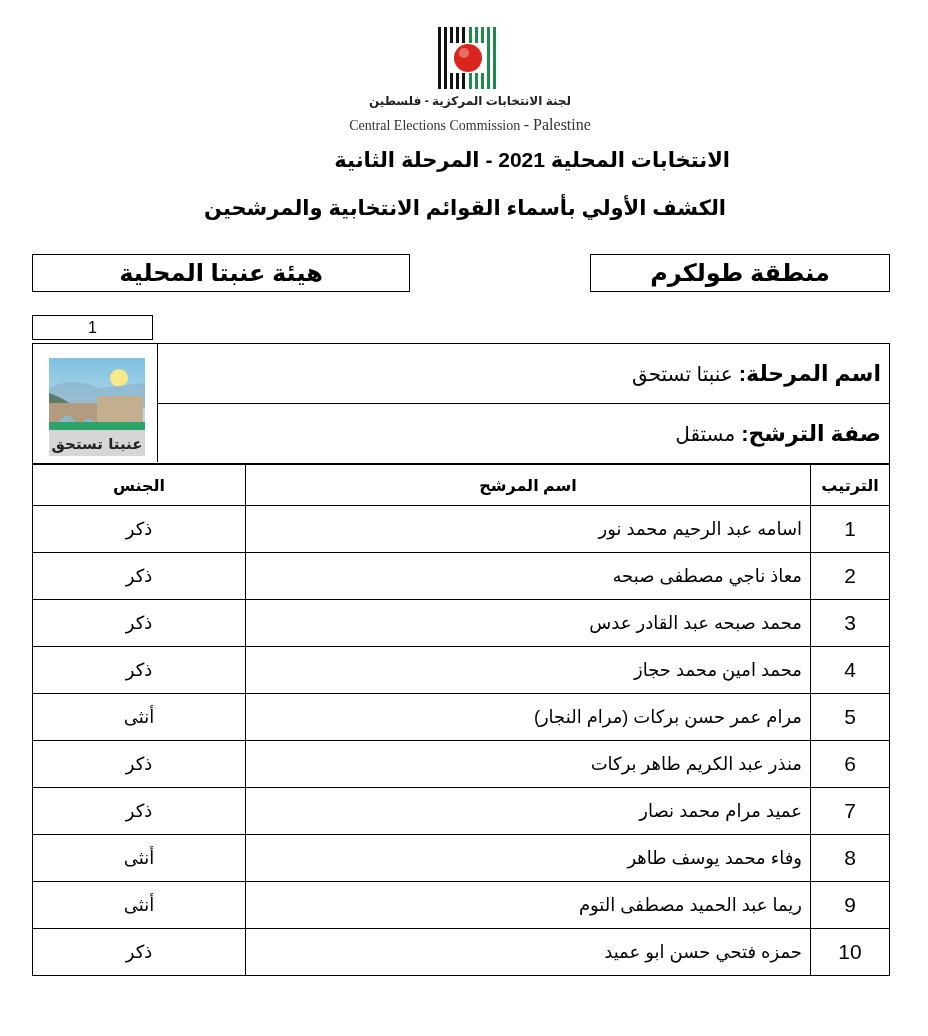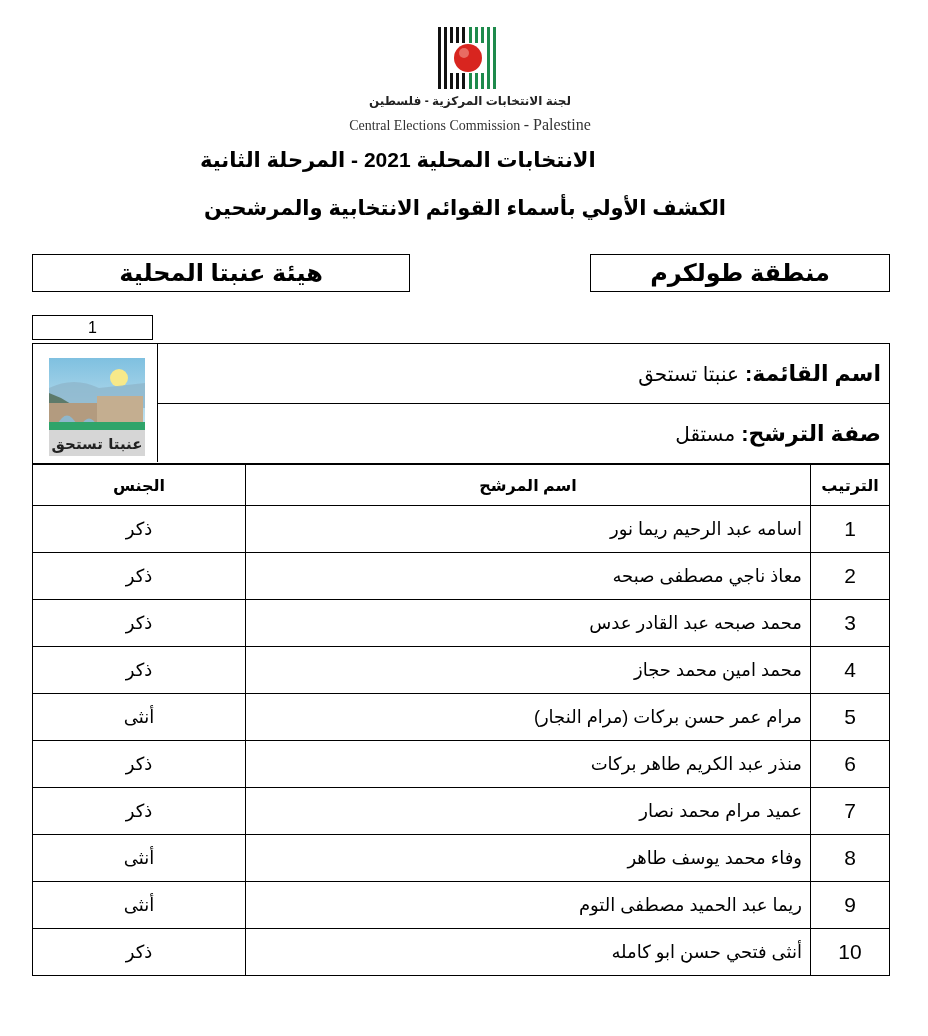"الانتخابات المحلية 2021 - المرحلة" .title1 { text-align: left -> right }
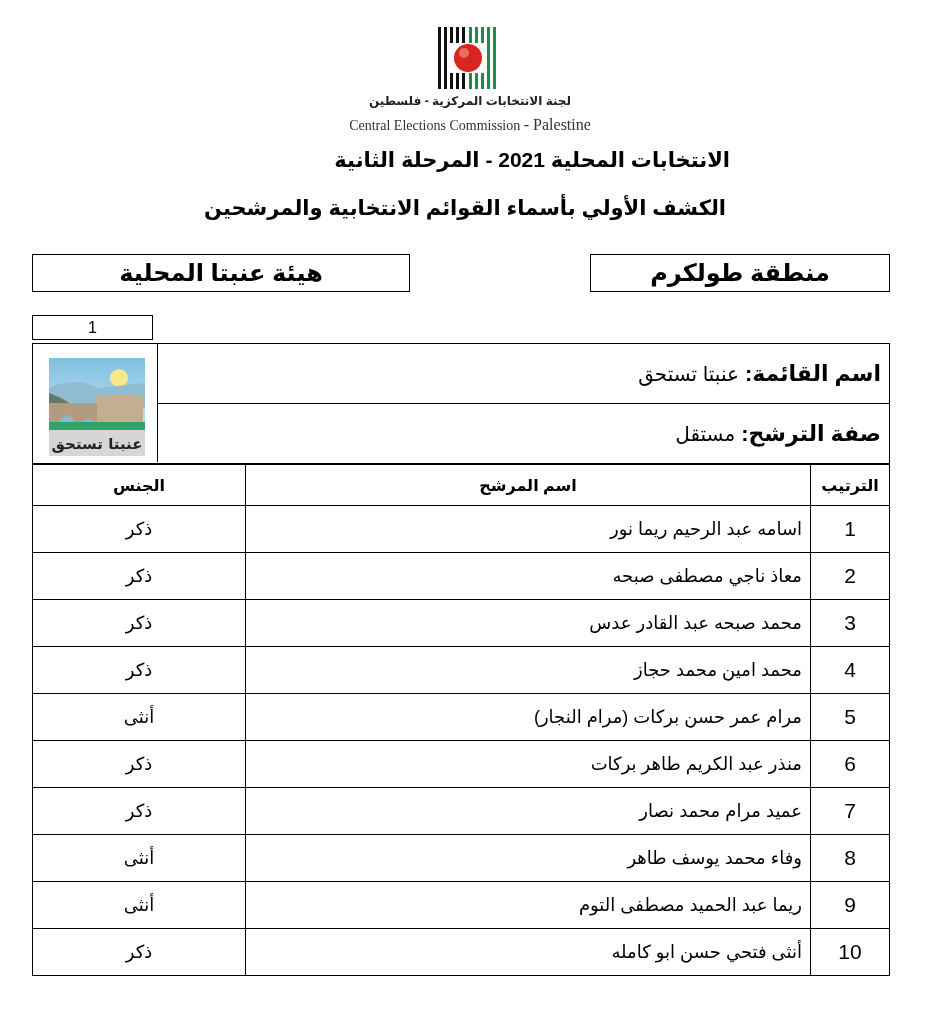"اسم القائمة:" span.lbl { text: القائمة -> المرحلة }
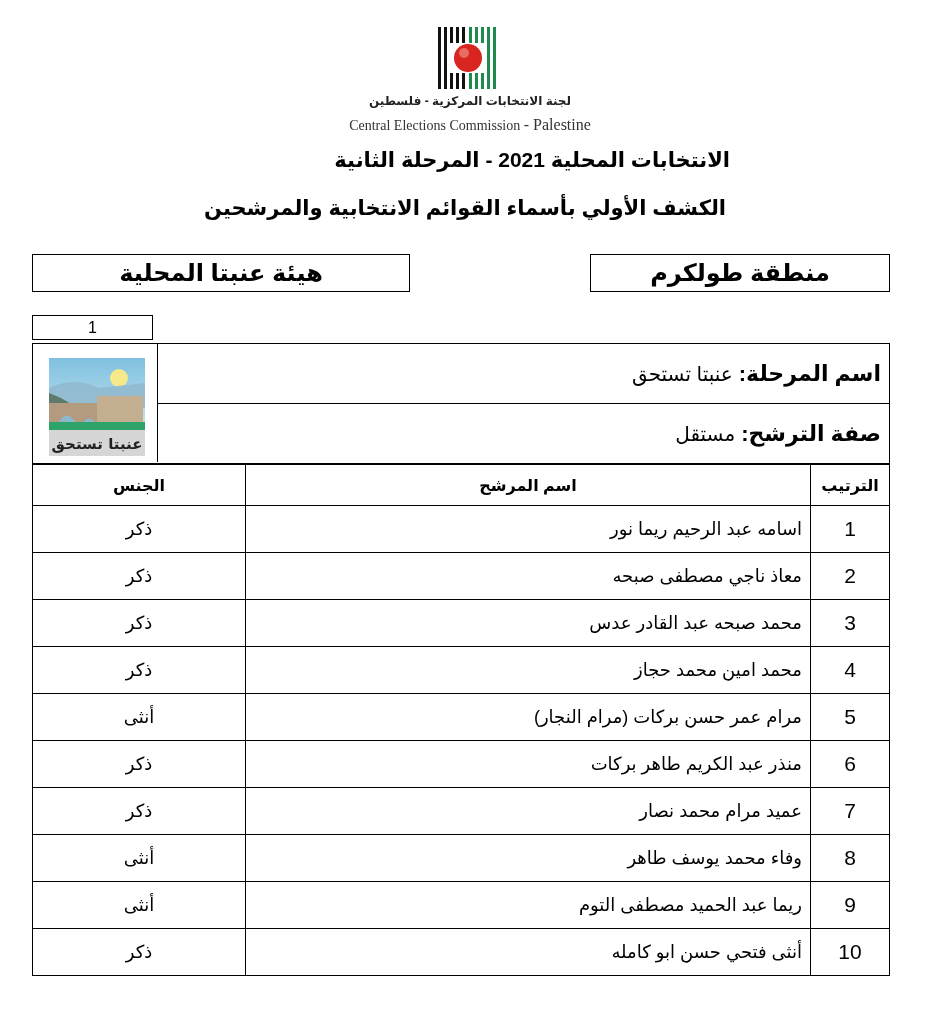"اسامه عبد الرحيم ريما نور" td.c-name { text: ريما -> محمد }
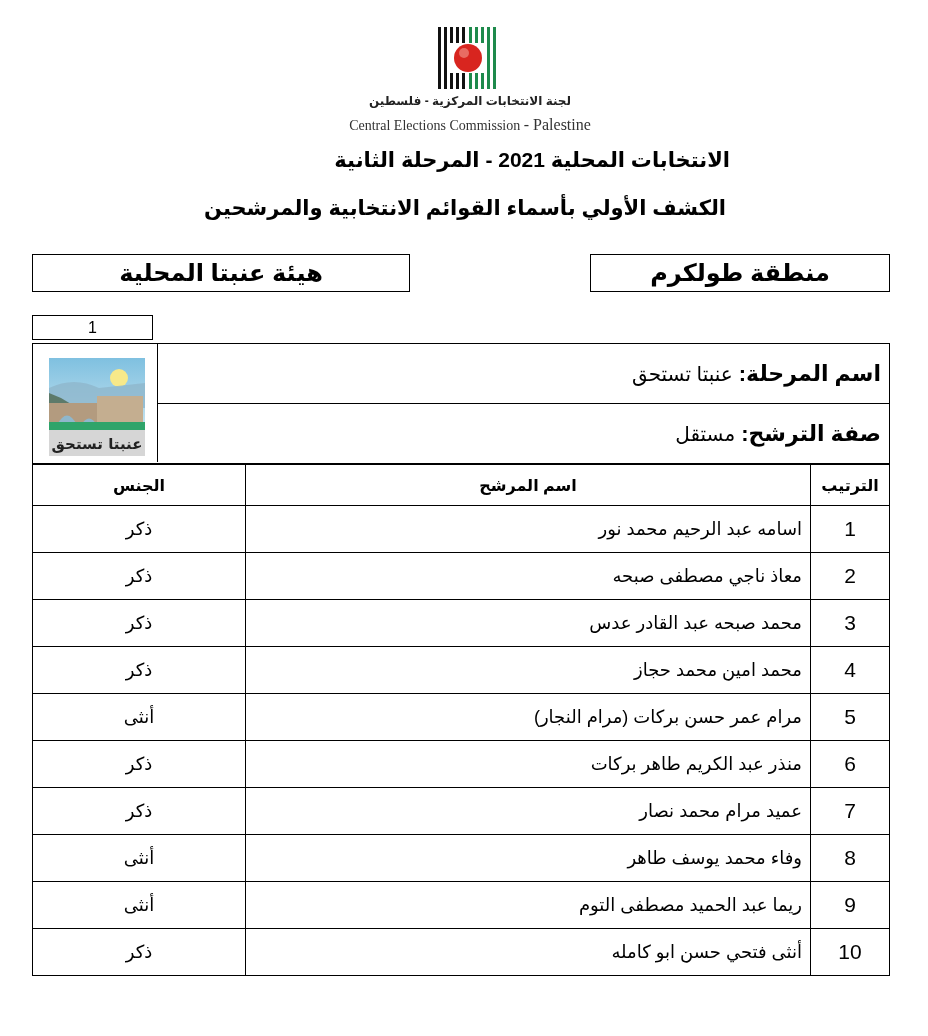"أنثى فتحي حسن ابو كامله" td.c-name { text: أنثى فتحي حسن ابو كامله -> حمزه فتحي حسن ابو عميد }
